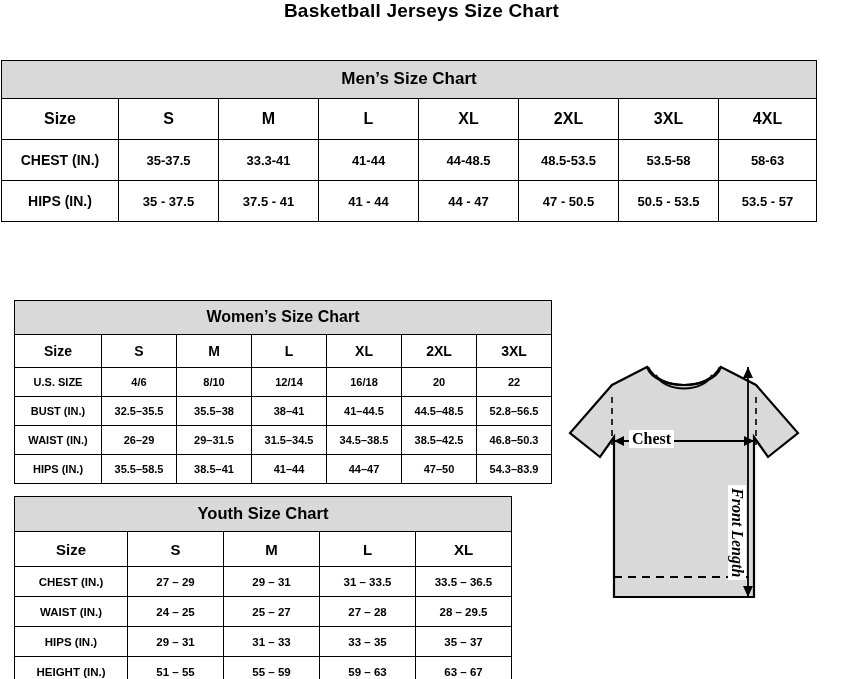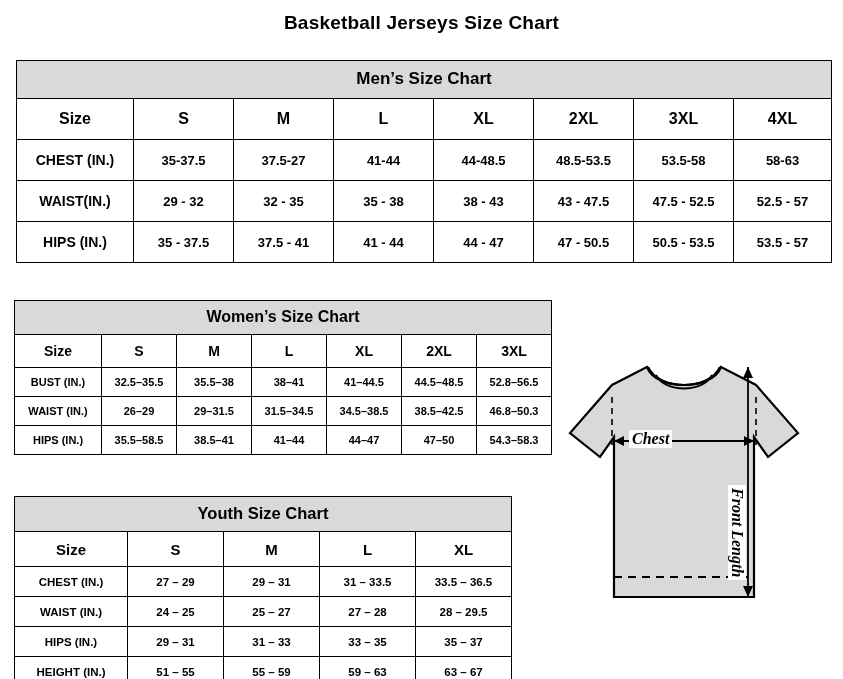"Basketball Jerseys Size Chart" .page-title { margin: 12px 0 0 0 -> 0 0 0 0 }
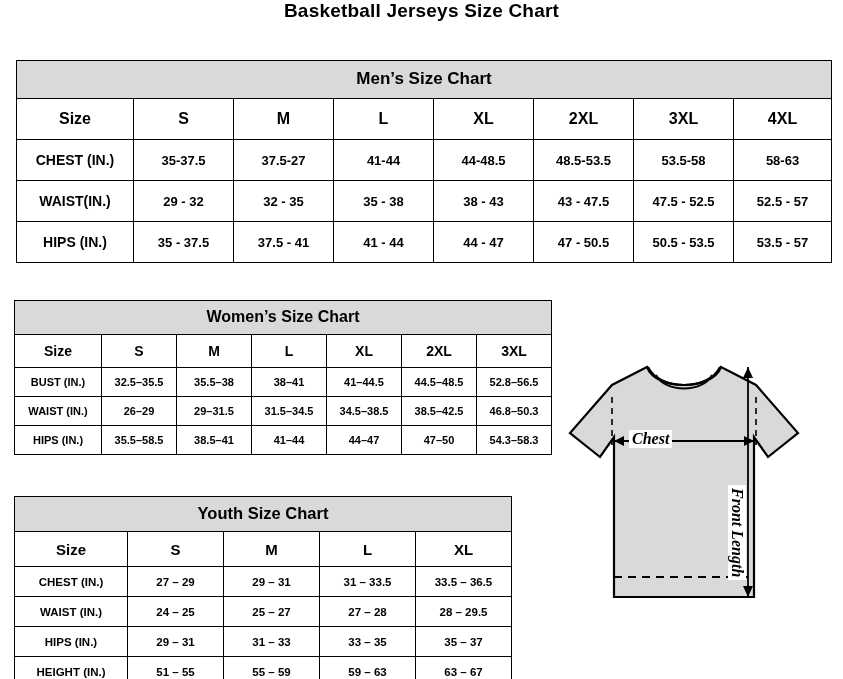"Men’s Size Chart" #men-table { left: 16px -> 1px }
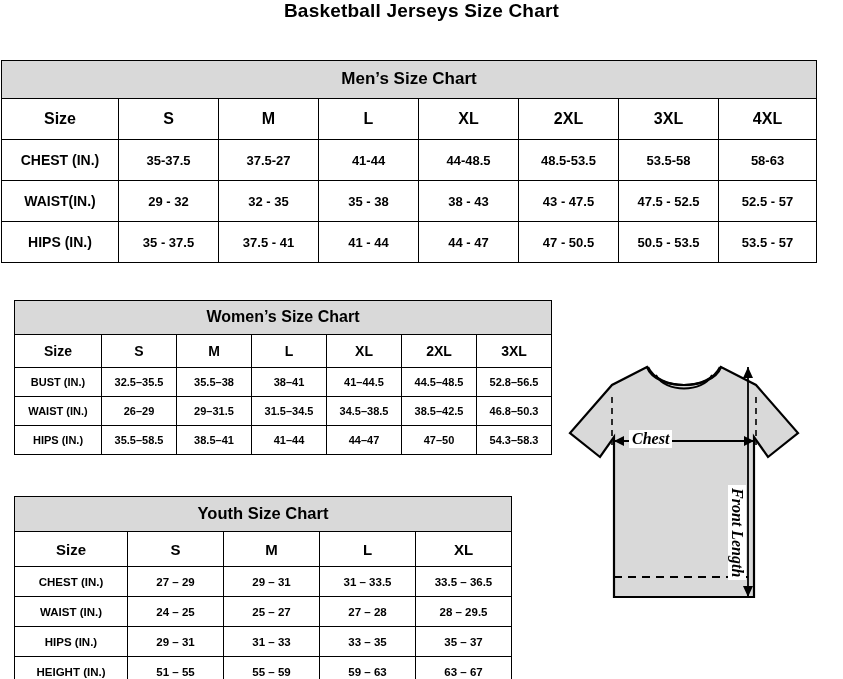"37.5-27" td { text: 37.5-27 -> 33.3-41 }
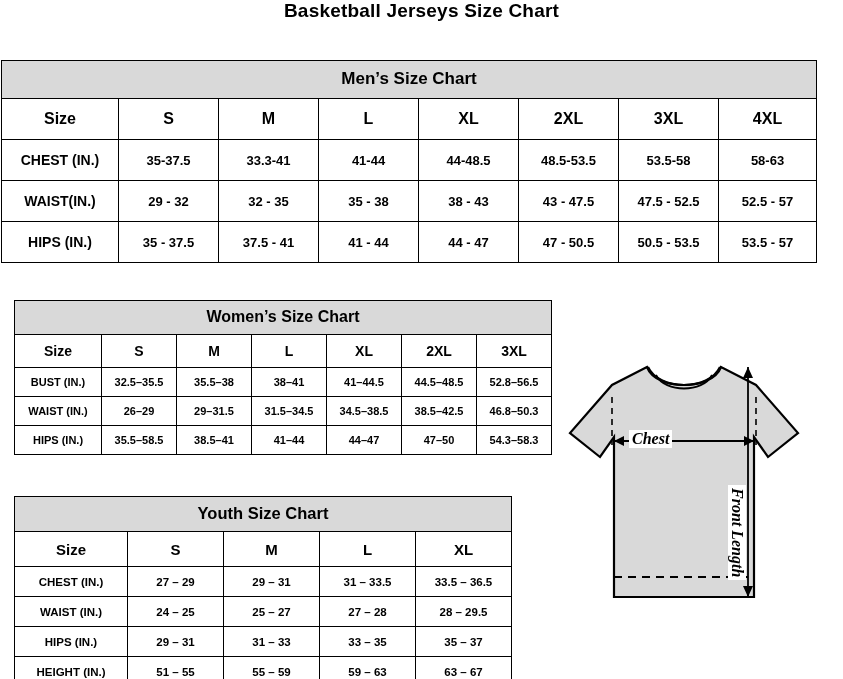"WAIST(IN.)" tr { html: <tr> <td>WAIST(IN.)</td> <td>29 - 32</td> <td>32 - 35</td> <td>35 - 38</td> <td>38 - 43</td> <td>43 - 47.5</td> <td>47.5 - 52.5</td> <td>52.5 - 57</td> </tr> -> none }
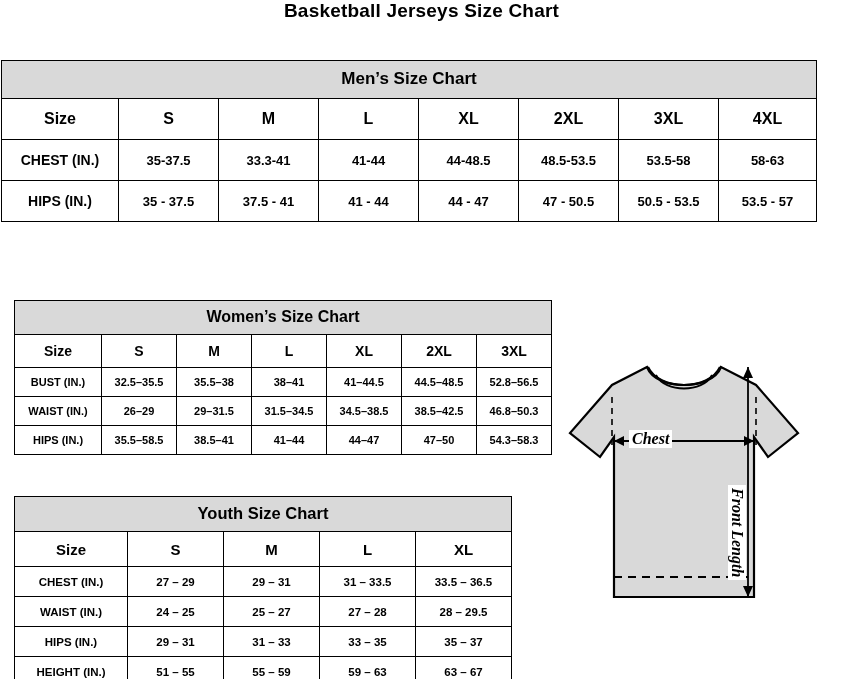"U.S. SIZE" tr { html: none -> <tr> <td>U.S. SIZE</td> <td>4/6</td> <td>8/10</td> <td>12/14</td> <td>16/18</td> <td>20</td> <td>22</td> </tr> }
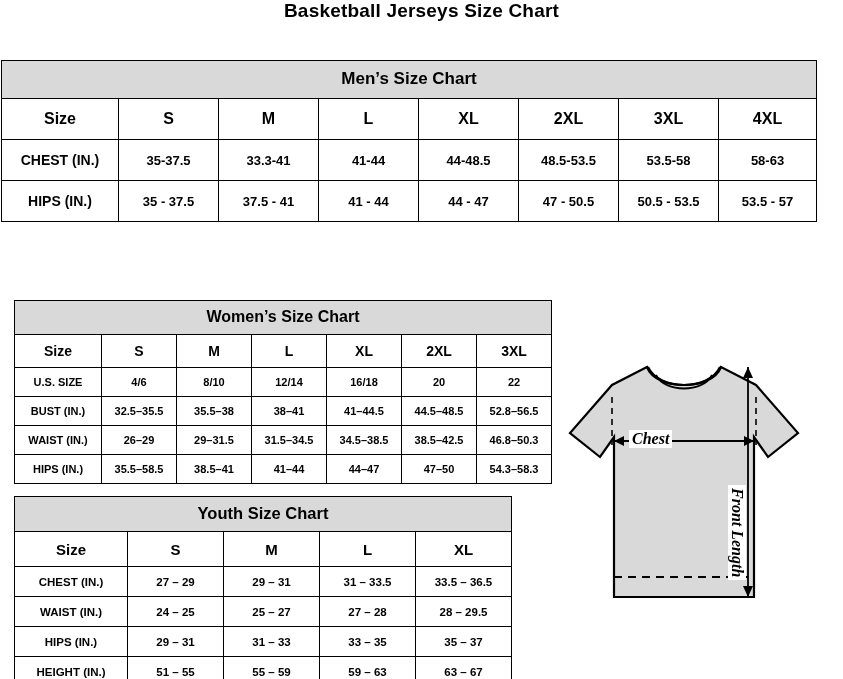"Chest" .lbl-chest { font-style: italic -> none }
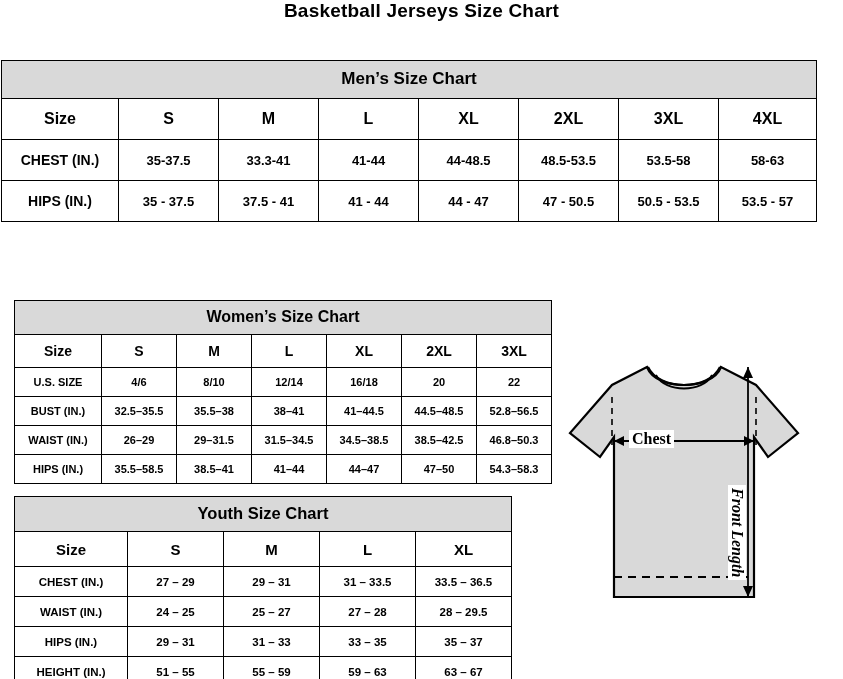"54.3–58.3" td { text: 58.3 -> 83.9 }
